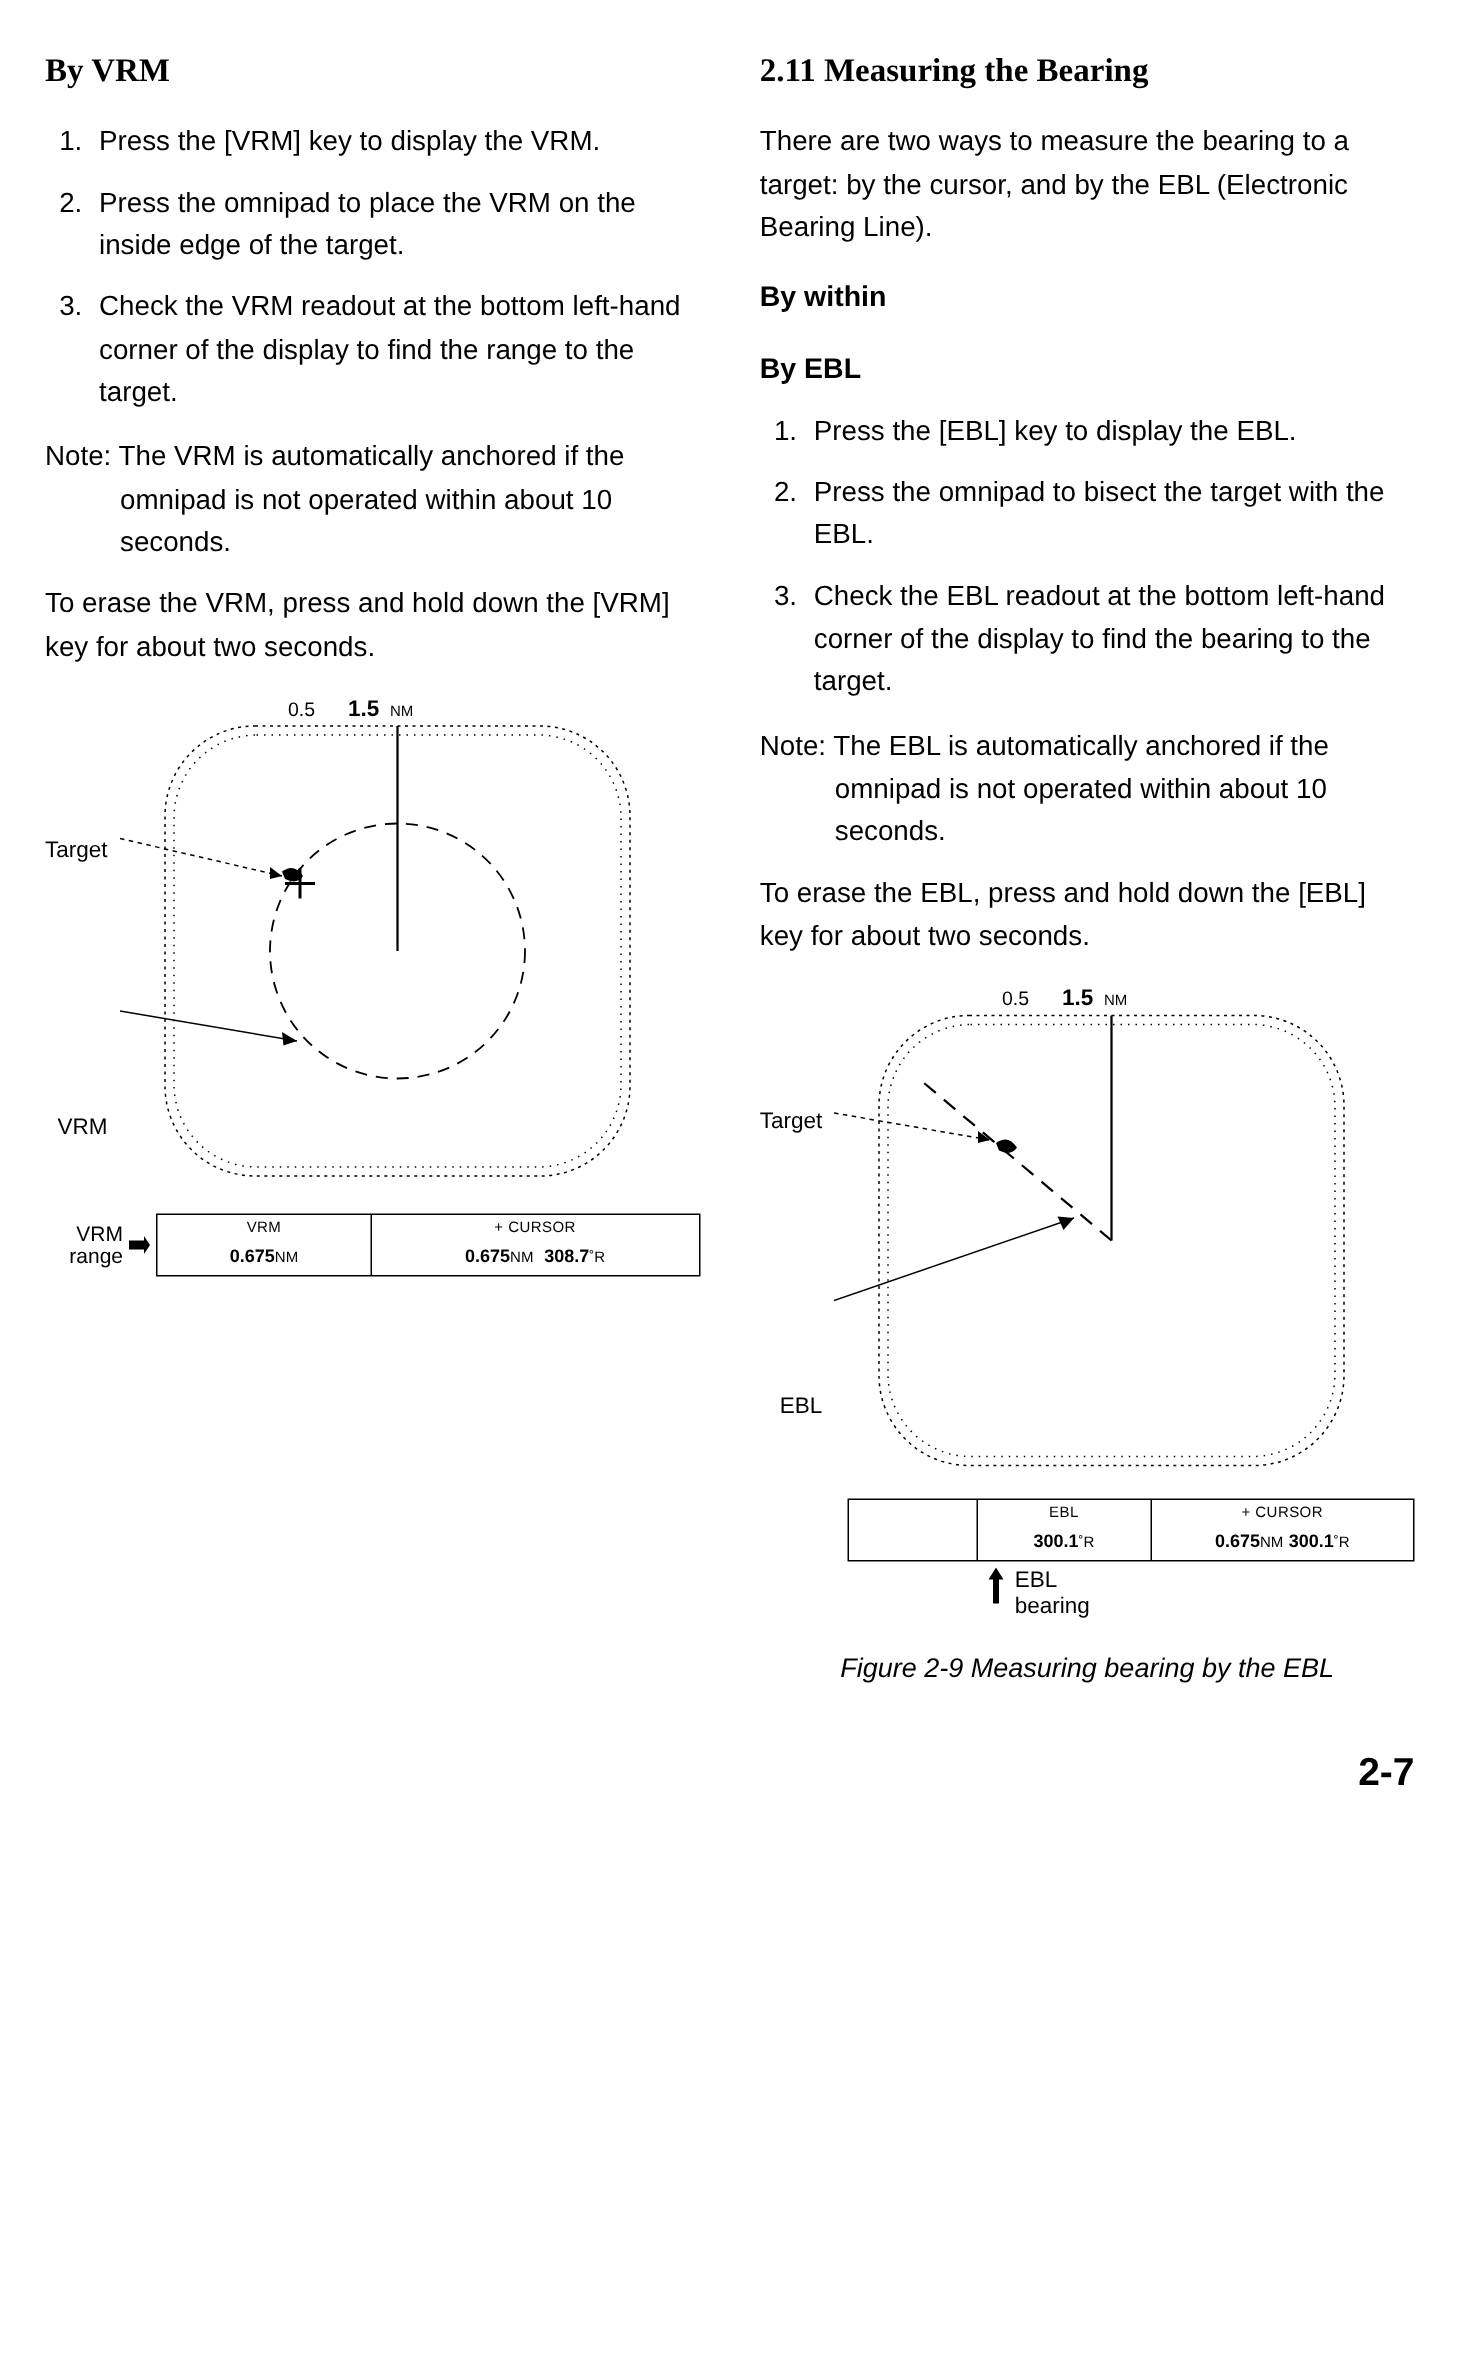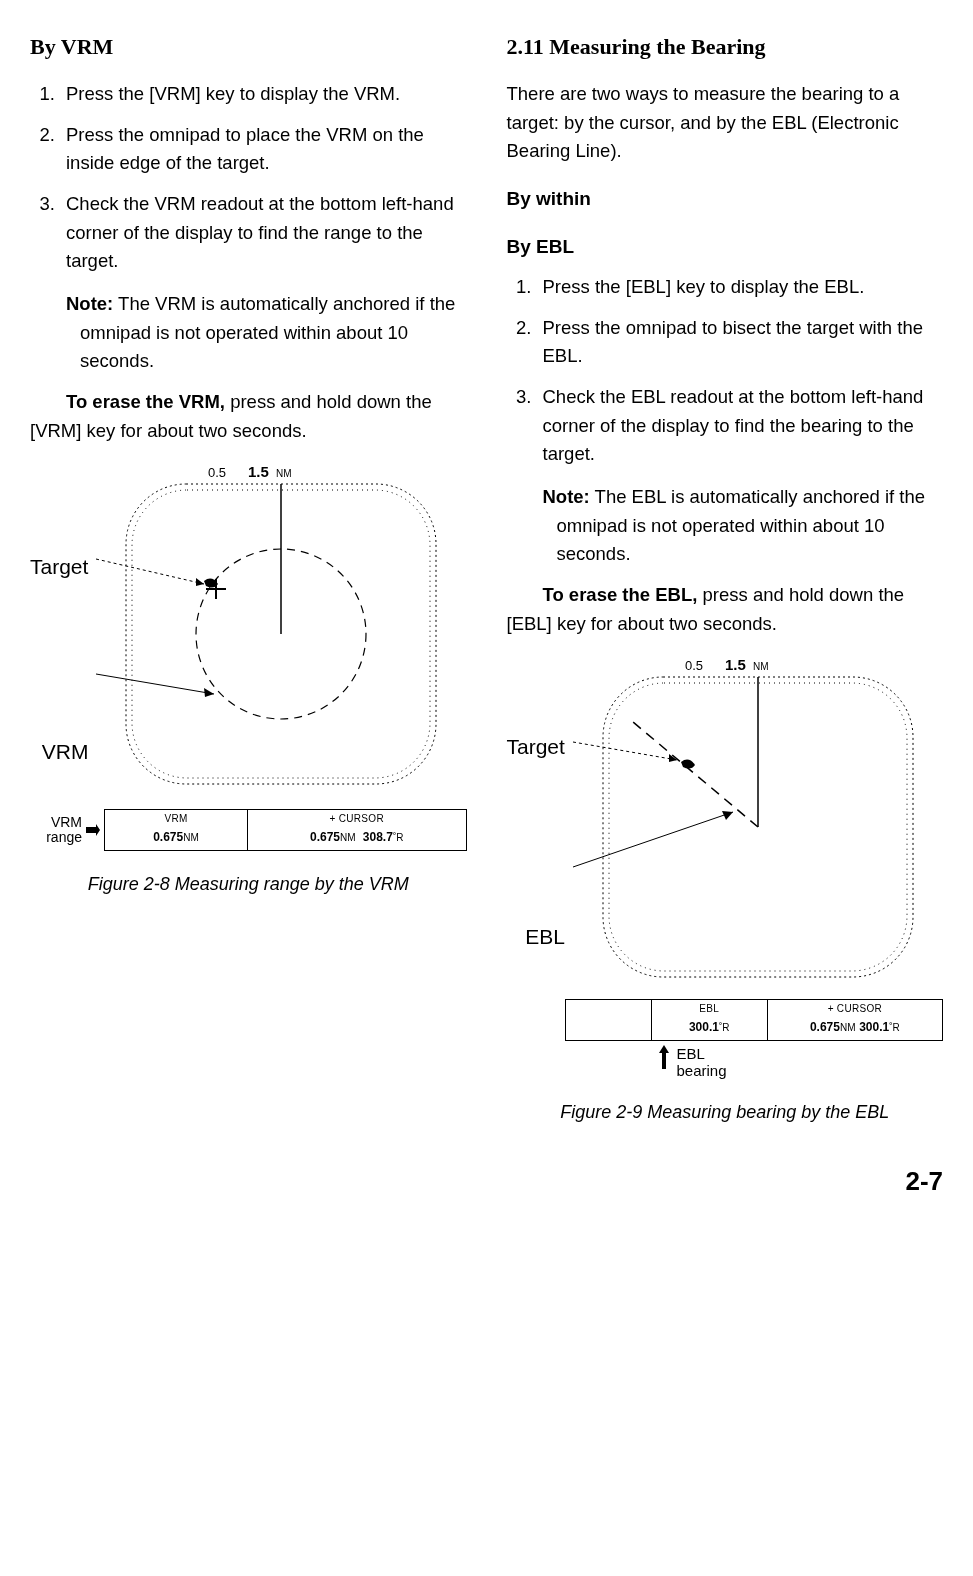"Note:" .bold { font-weight: bold -> normal; margin-left: 36px -> none }
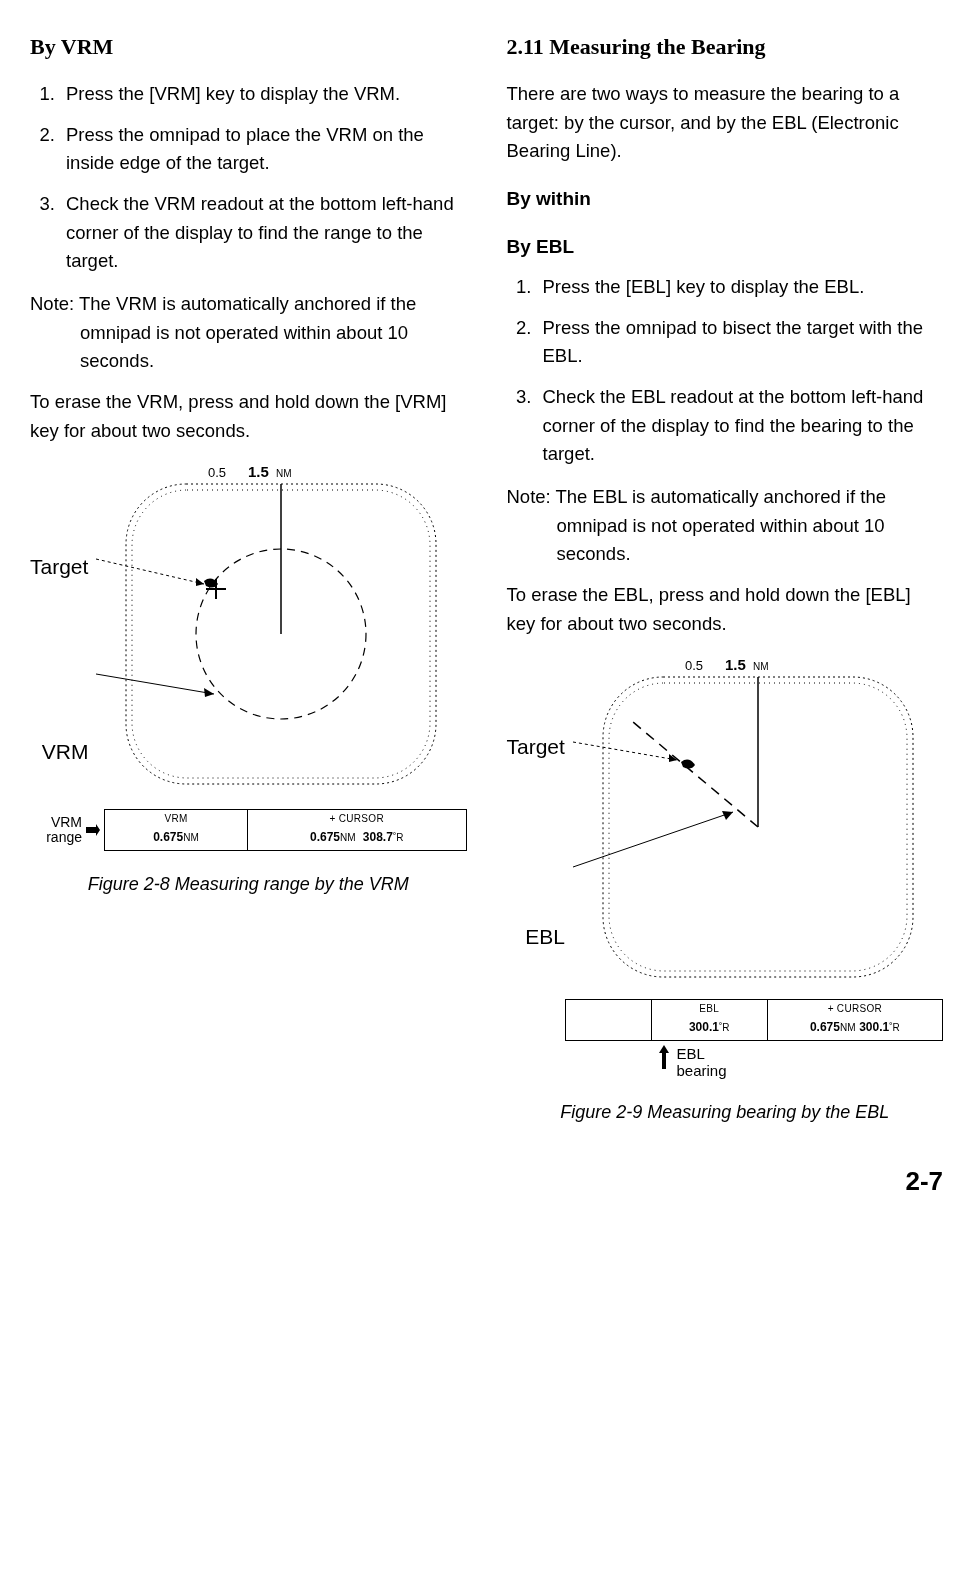"Target" .label-inline { font-size: 21px -> 15px }
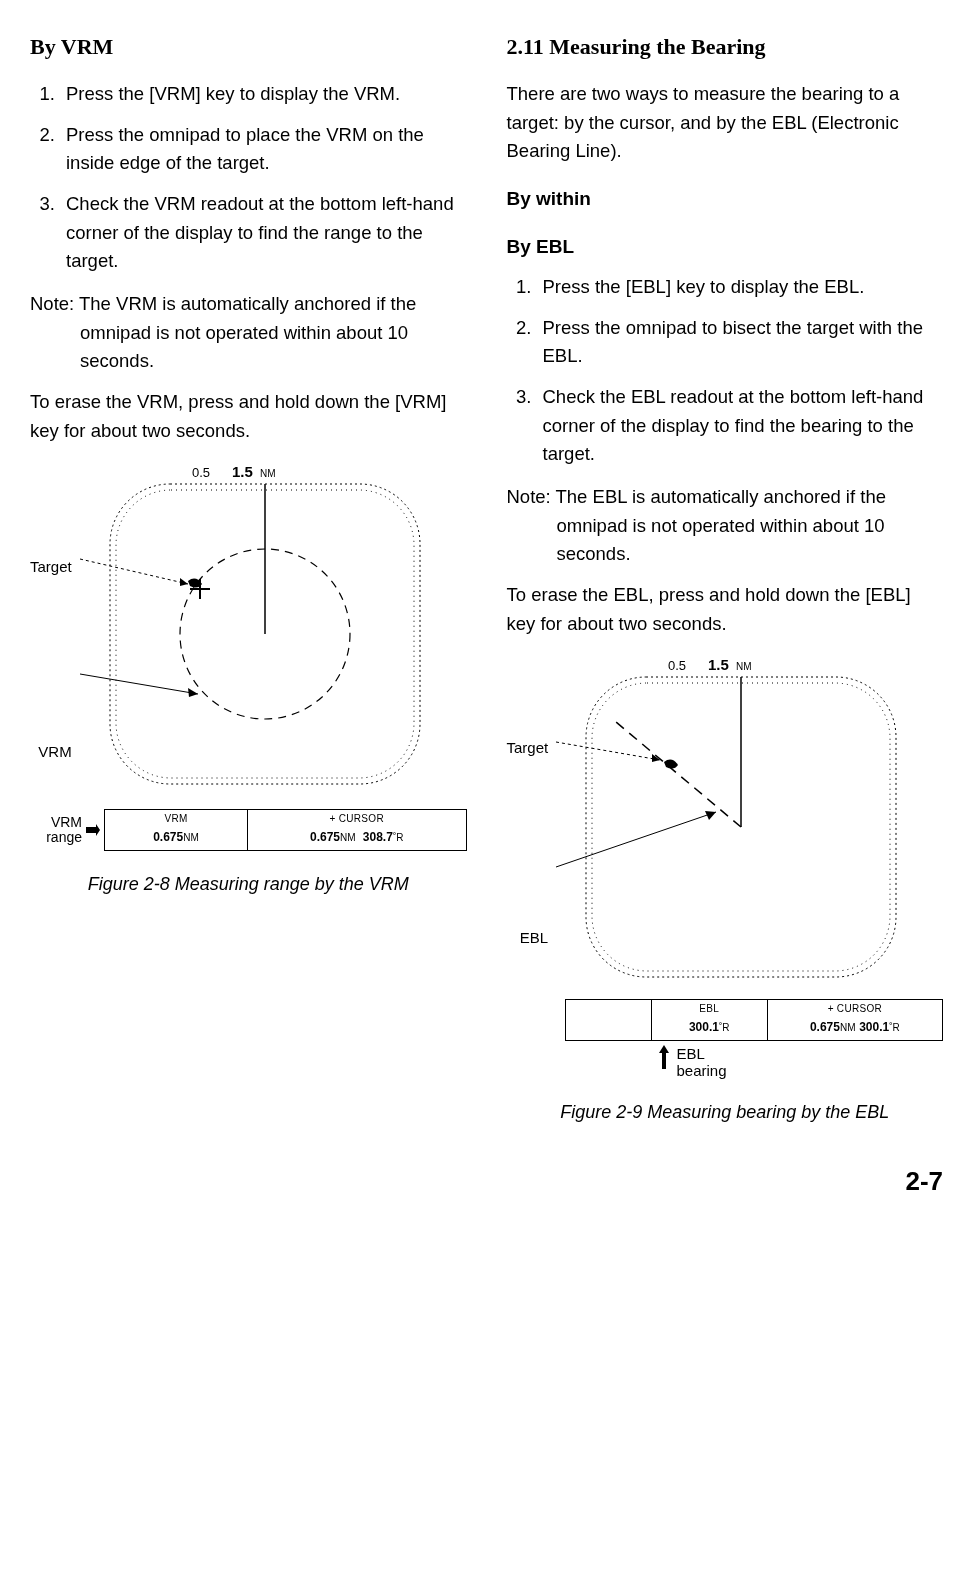"Figure 2-8 Measuring range by" p.caption { html: <p>Figure 2-8 Measuring range by the VRM</p> -> none }
